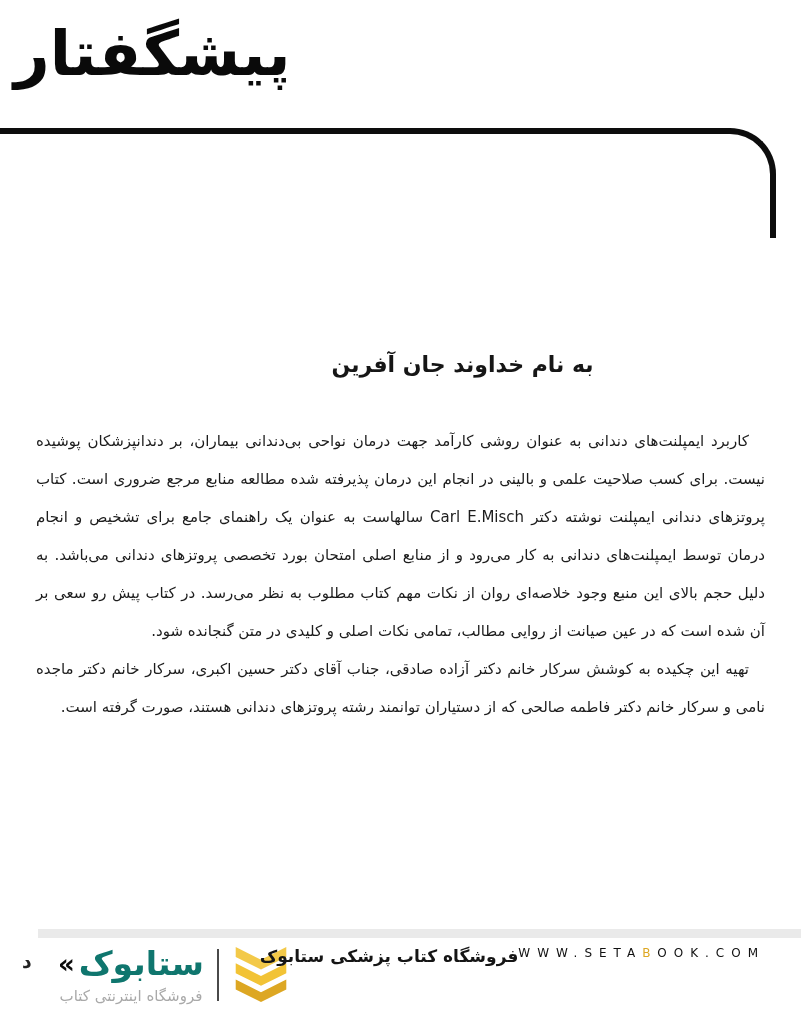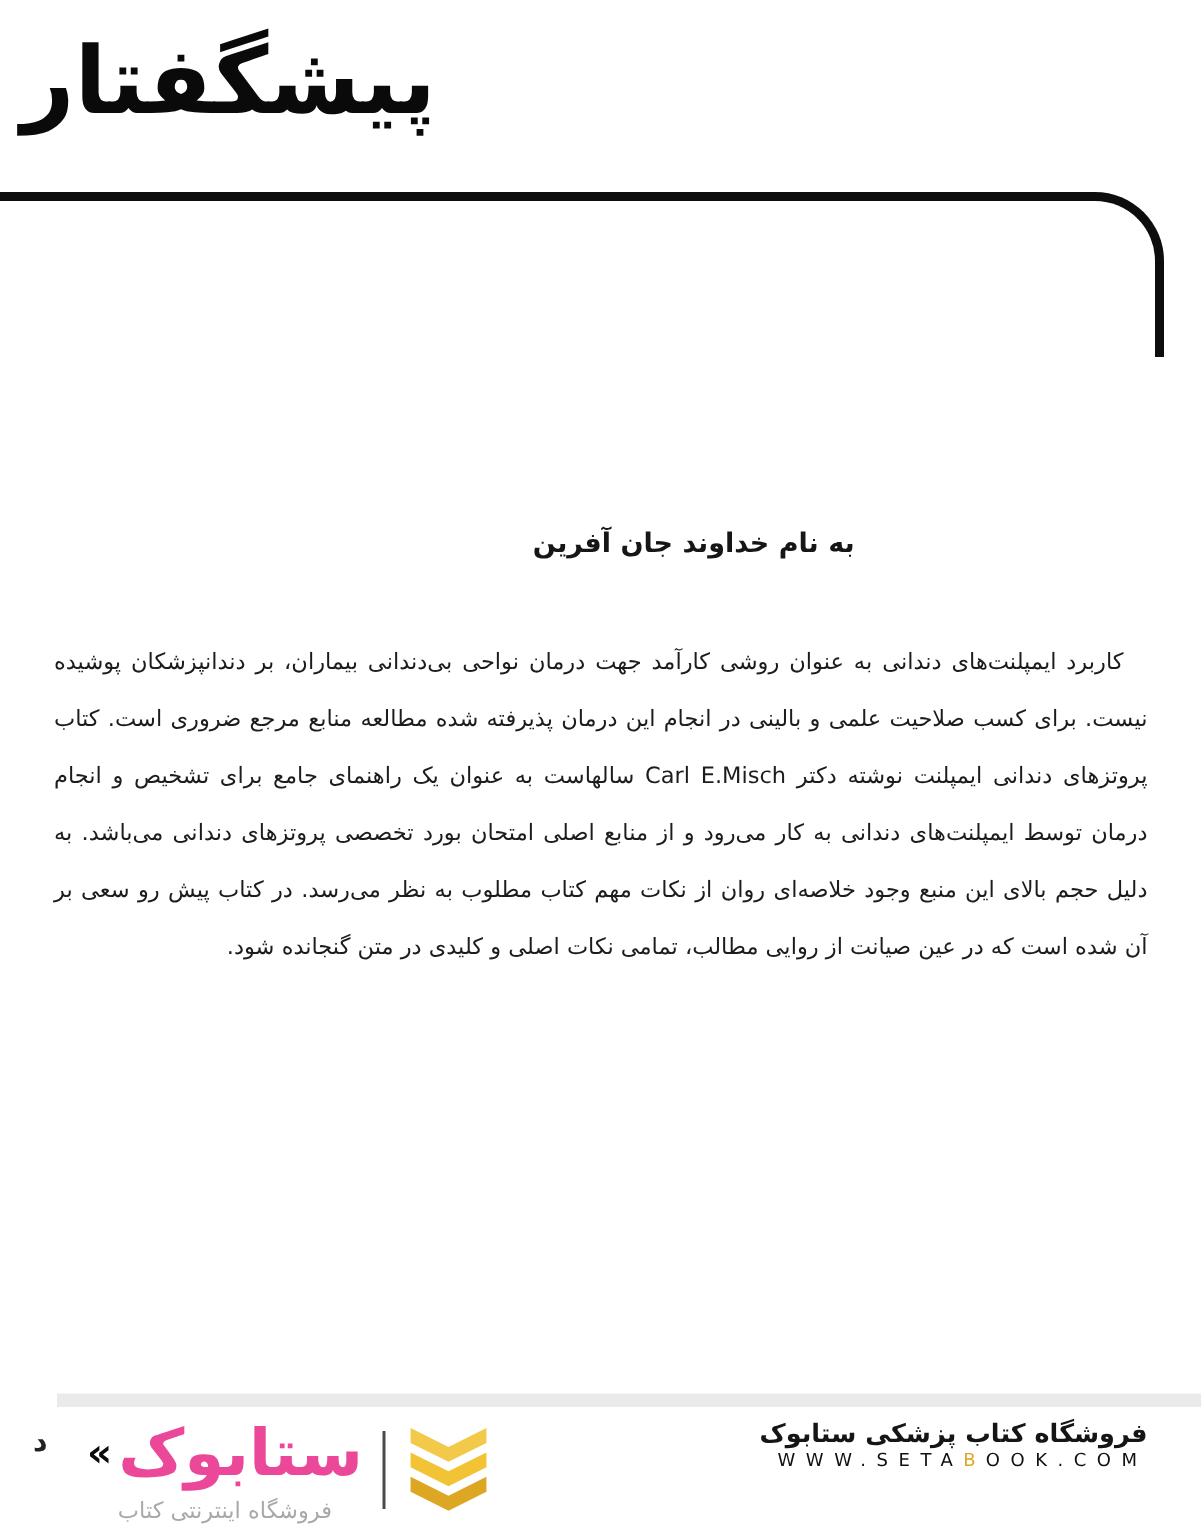"به نام خداوند جان آفرین" .invocation { font-size: 18px -> 22px }
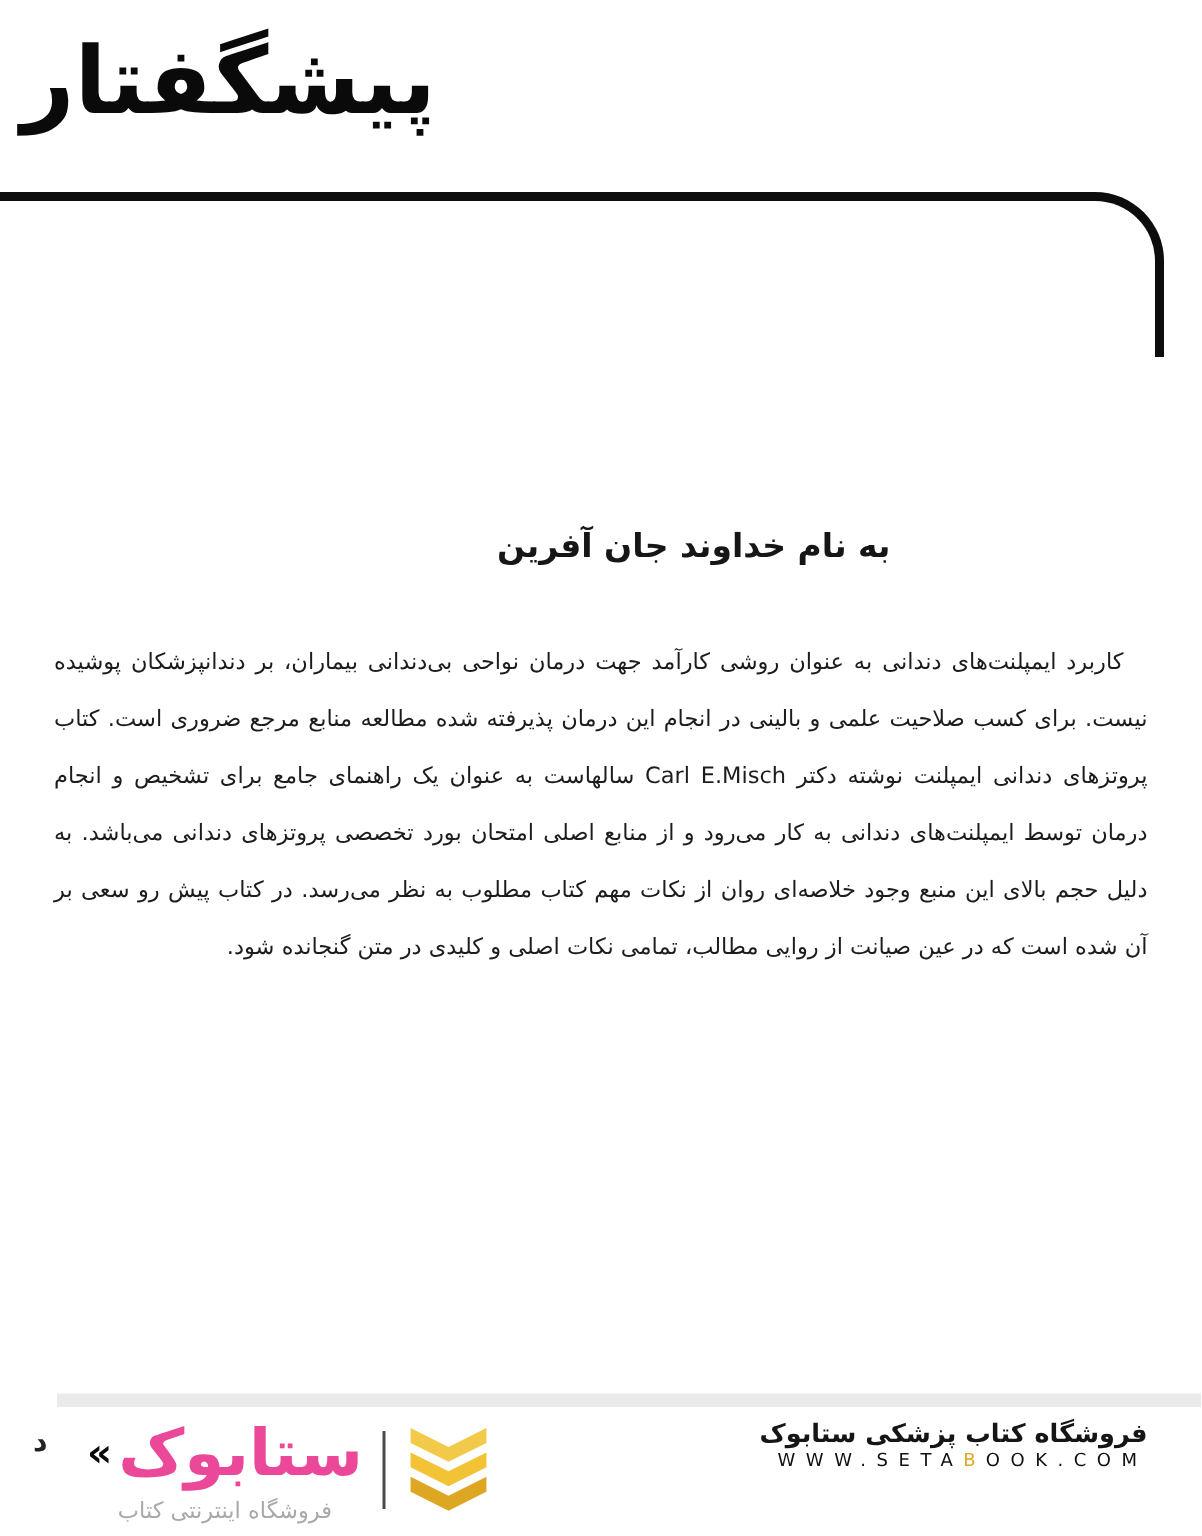"تهیه این چکیده به کوشش" p { html: none -> <p>تهیه این چکیده به کوشش سرکار خانم دکتر آزاده صادقی، جناب آقای دکتر حسین اکبری، سرکار خانم دکتر ماجده نامی و سرکار خانم دکتر فاطمه صالحی که از دستیاران توانمند رشته پروتزهای دندانی هستند، صورت گرفته است.</p> }
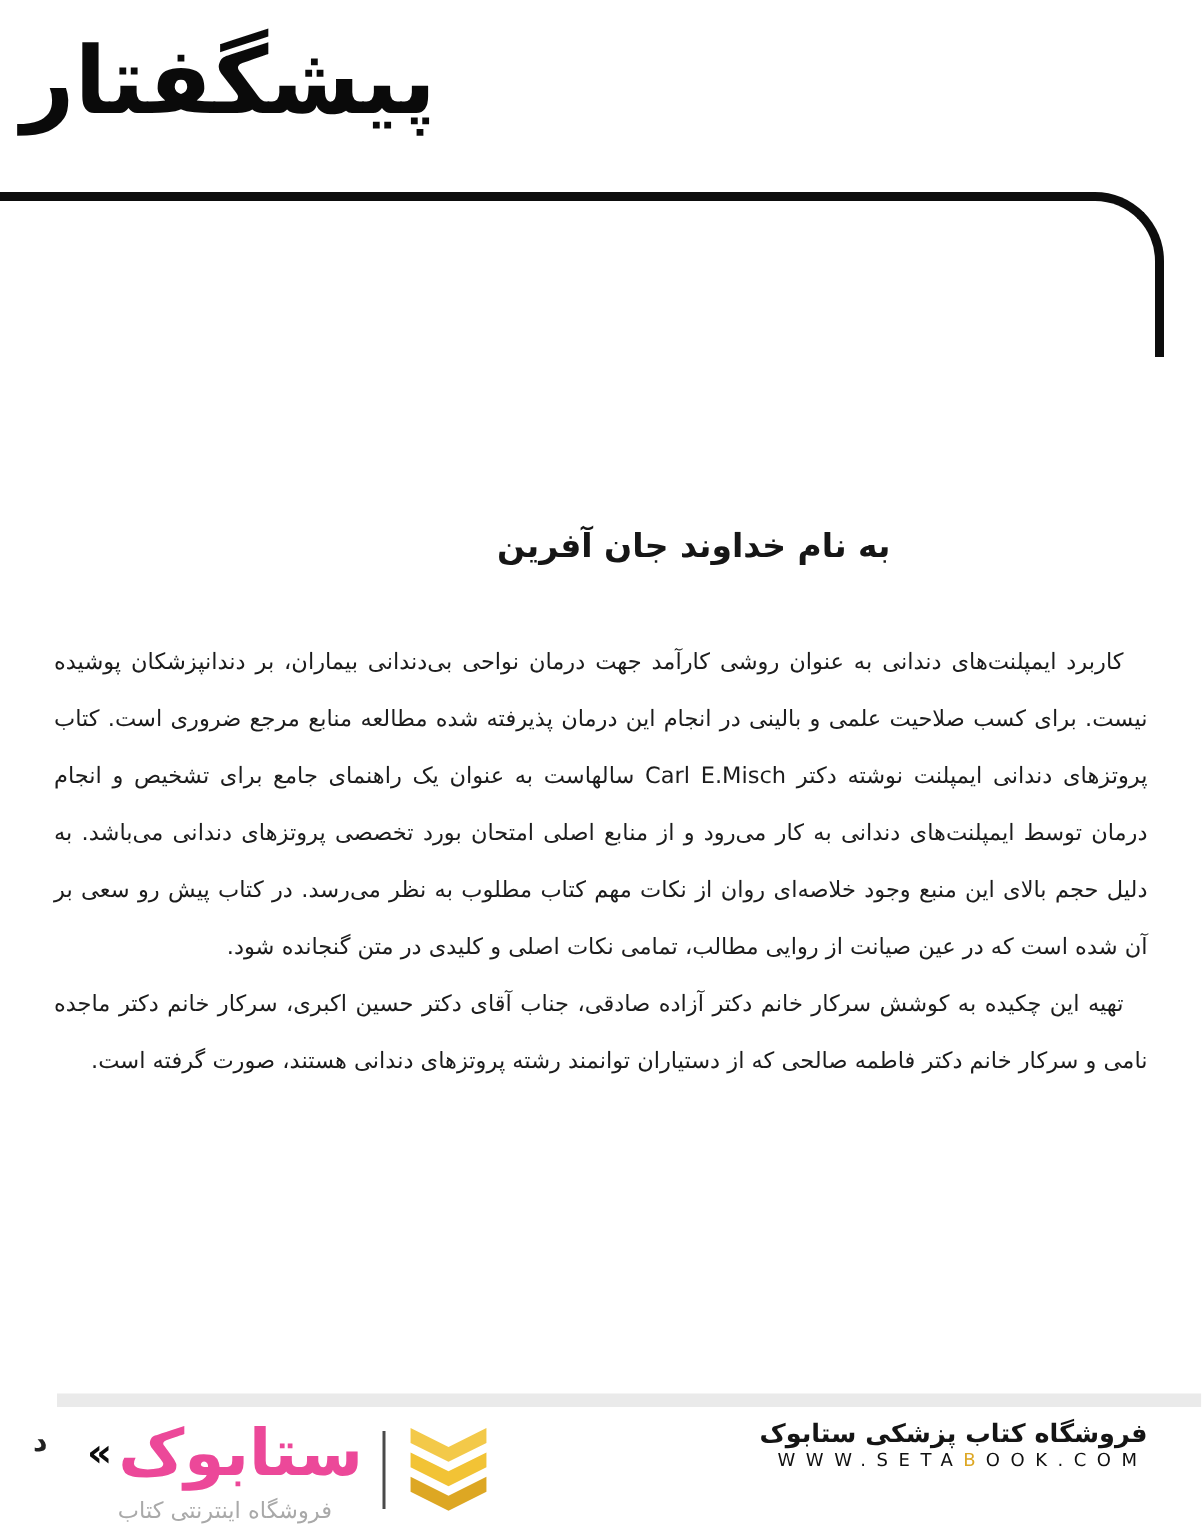"ستابوک" .logo-wordmark { color: #ec4899 -> #0f766e; font-size: 43px -> 33px }
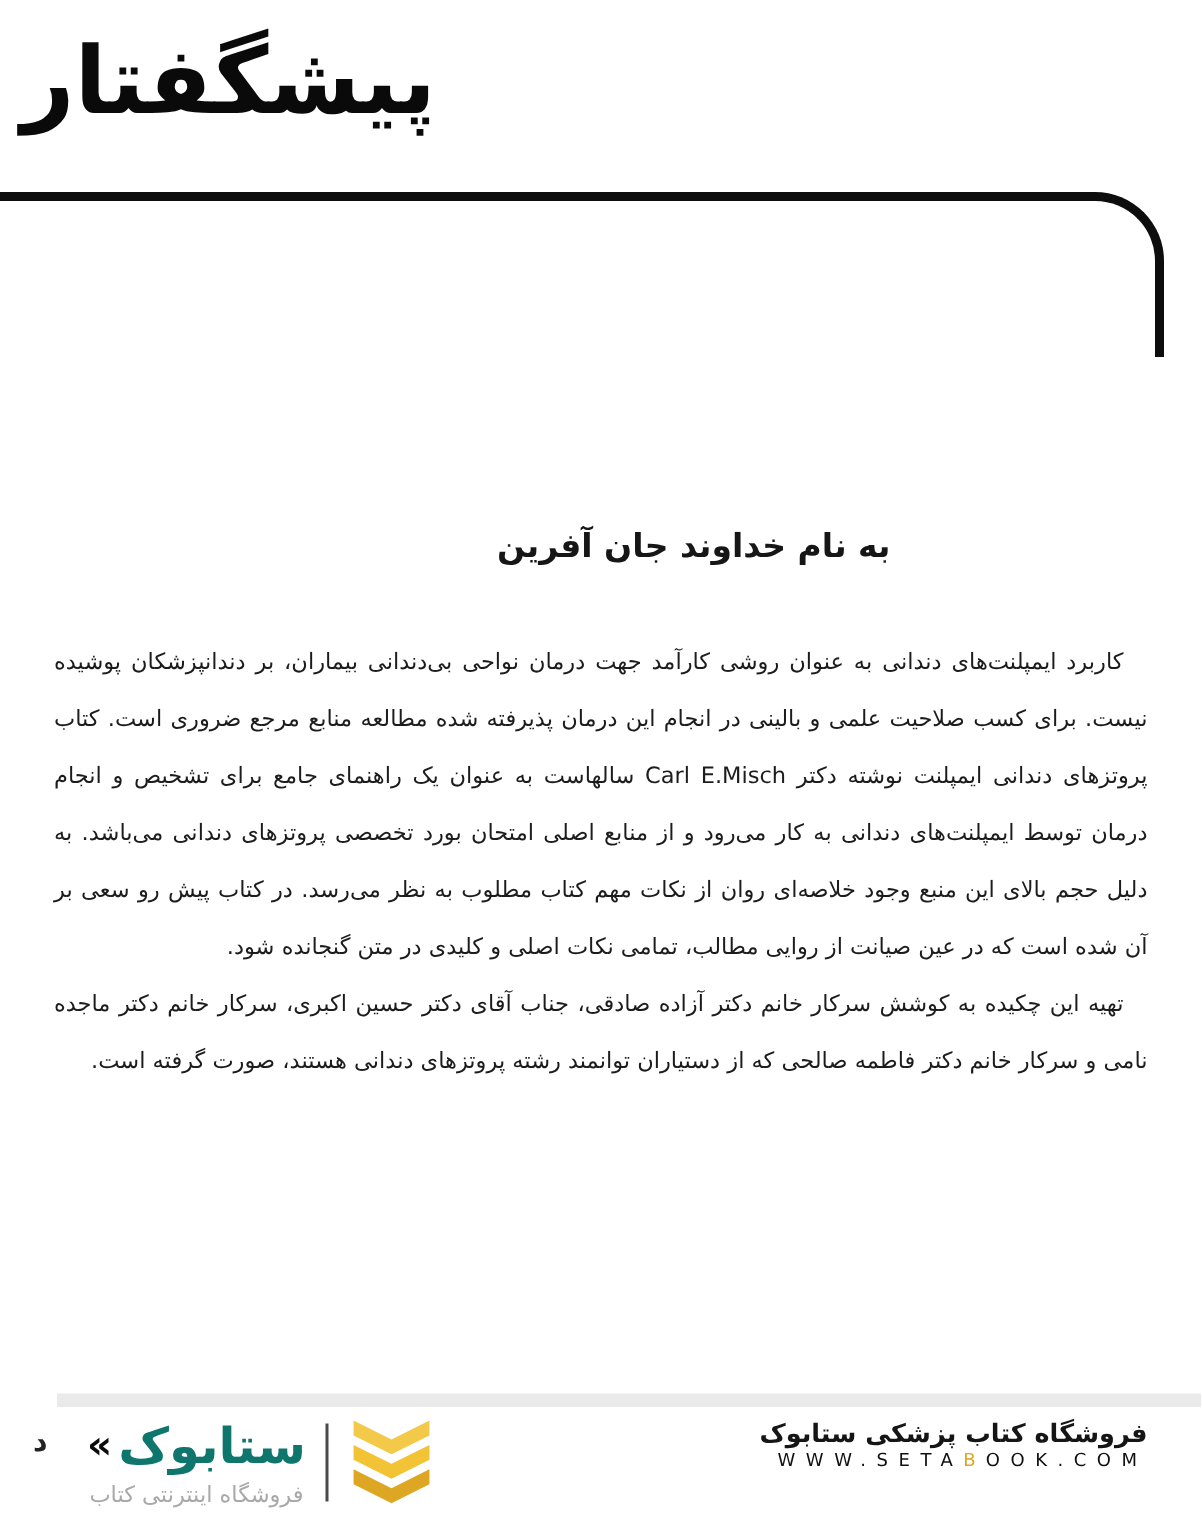"فروشگاه کتاب پزشکی ستابوک" .store-block { align-items: flex-end -> none; flex-direction: column -> row }
